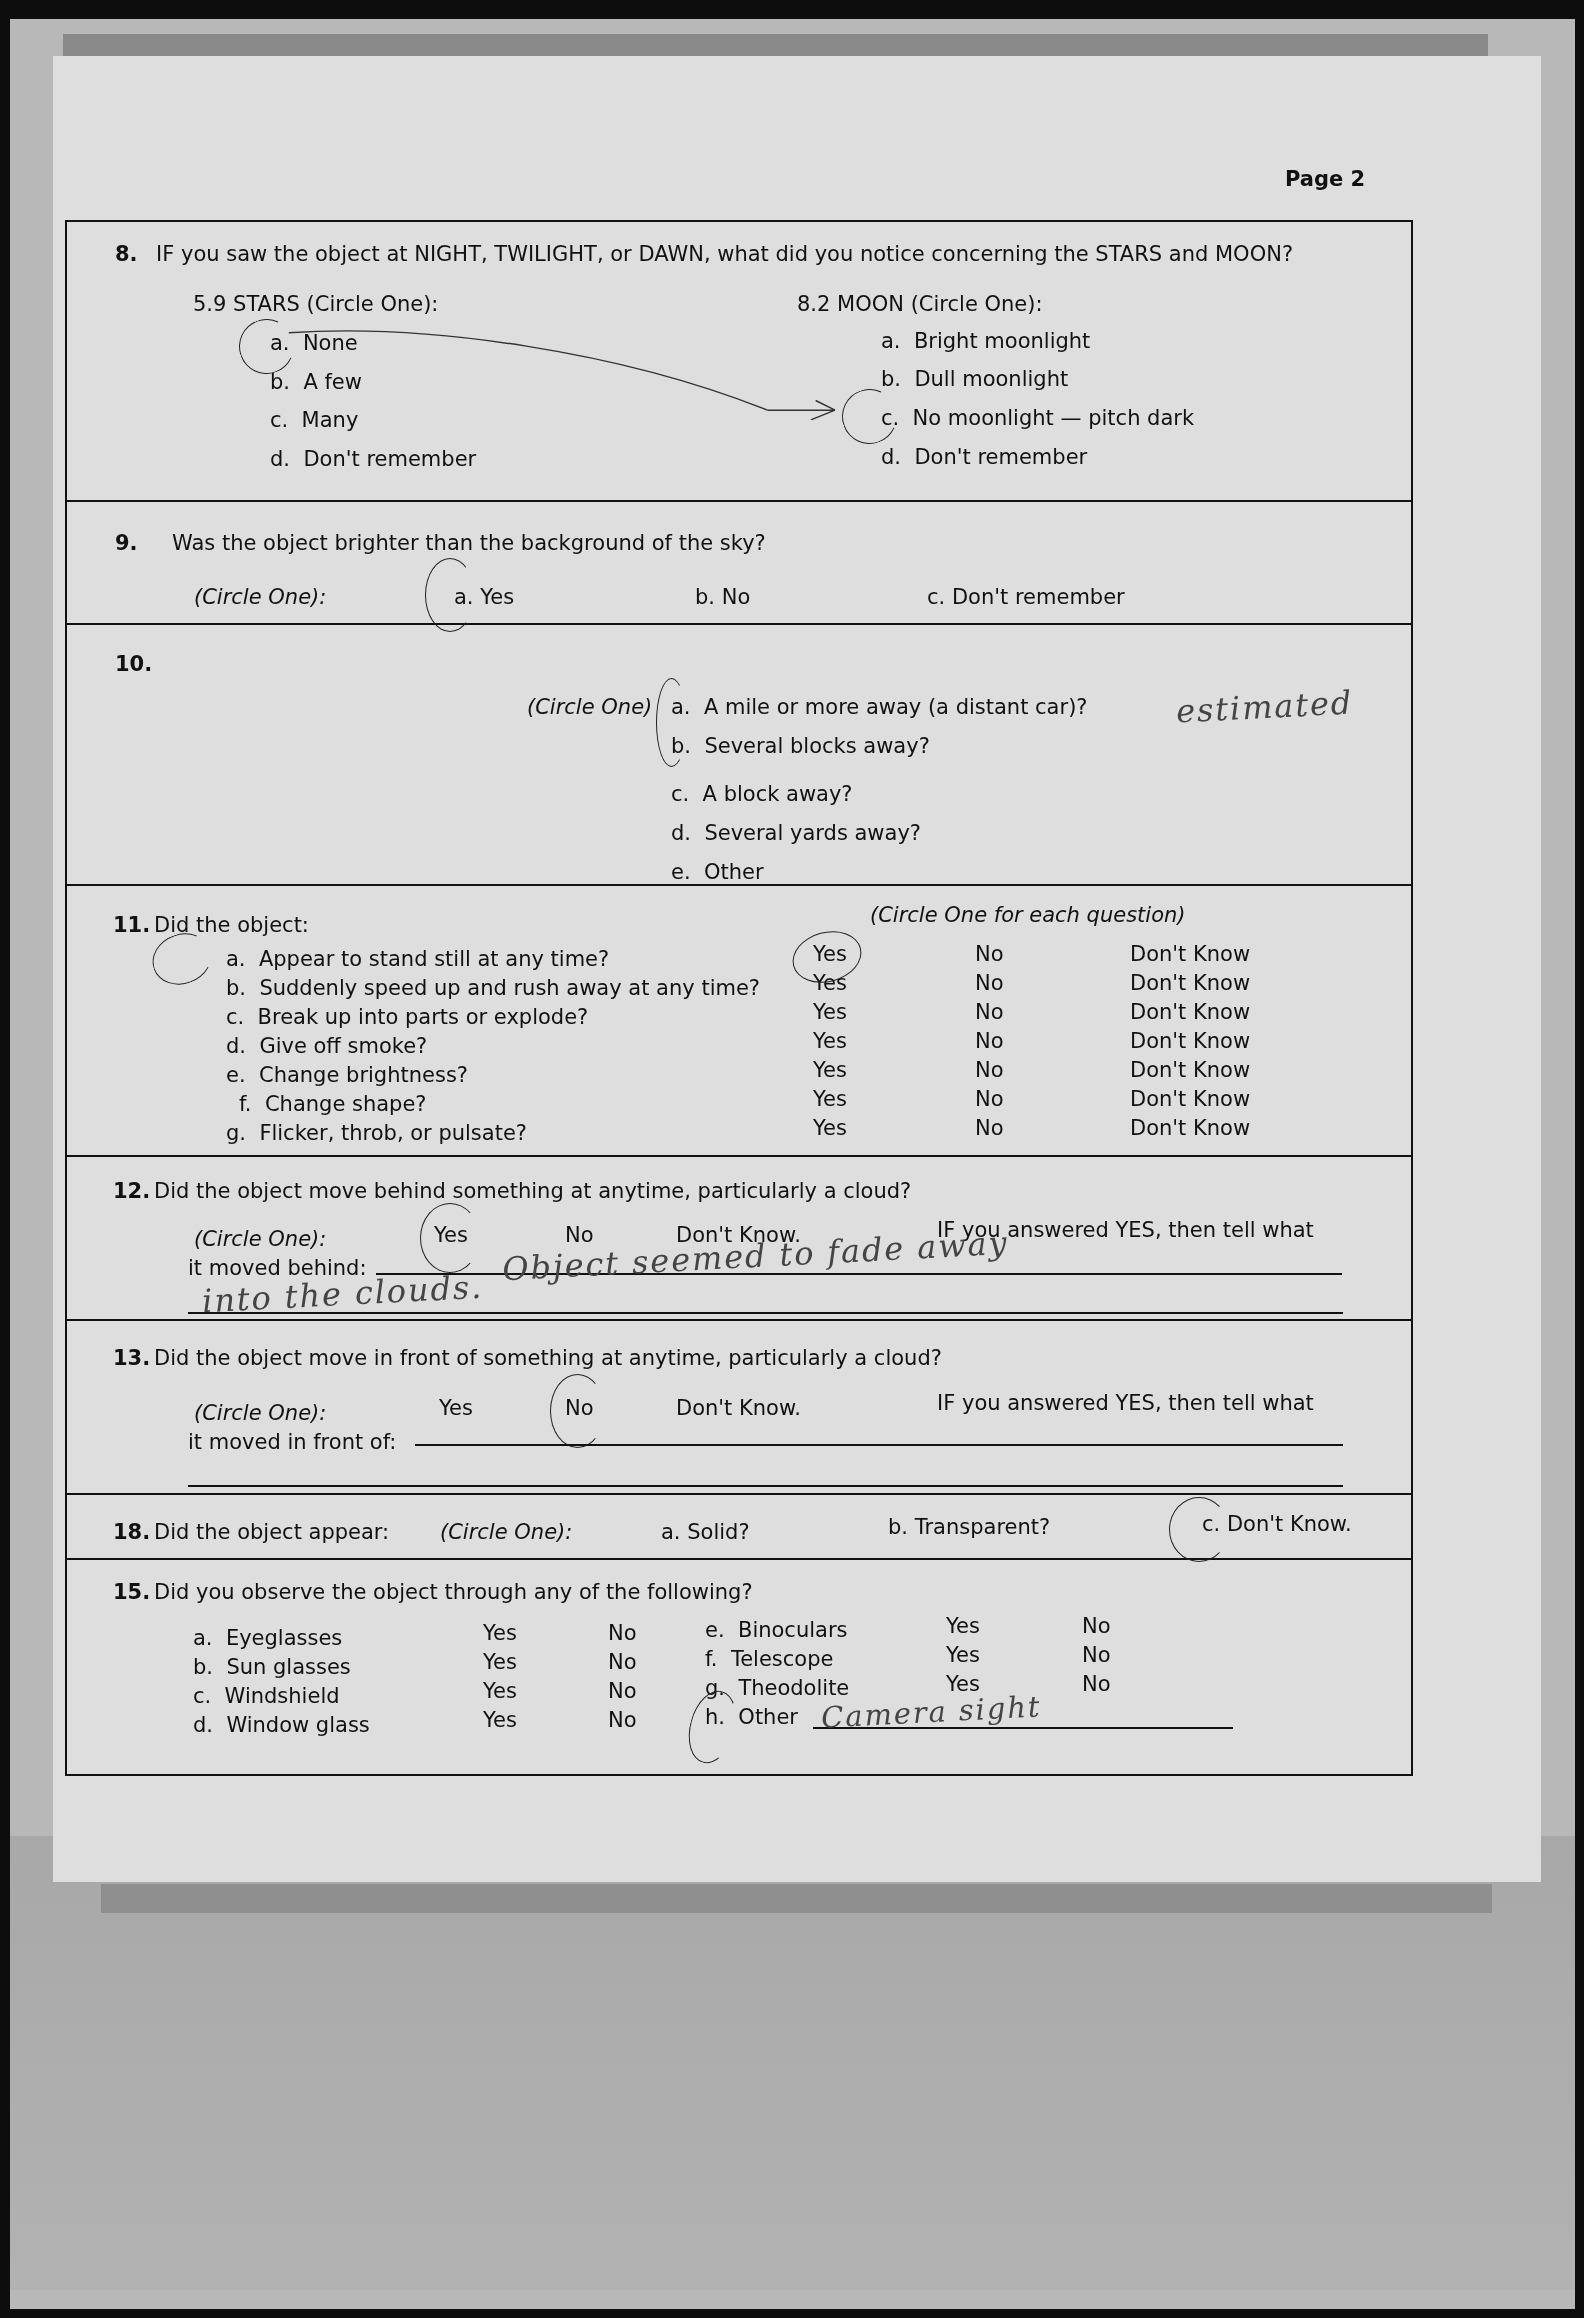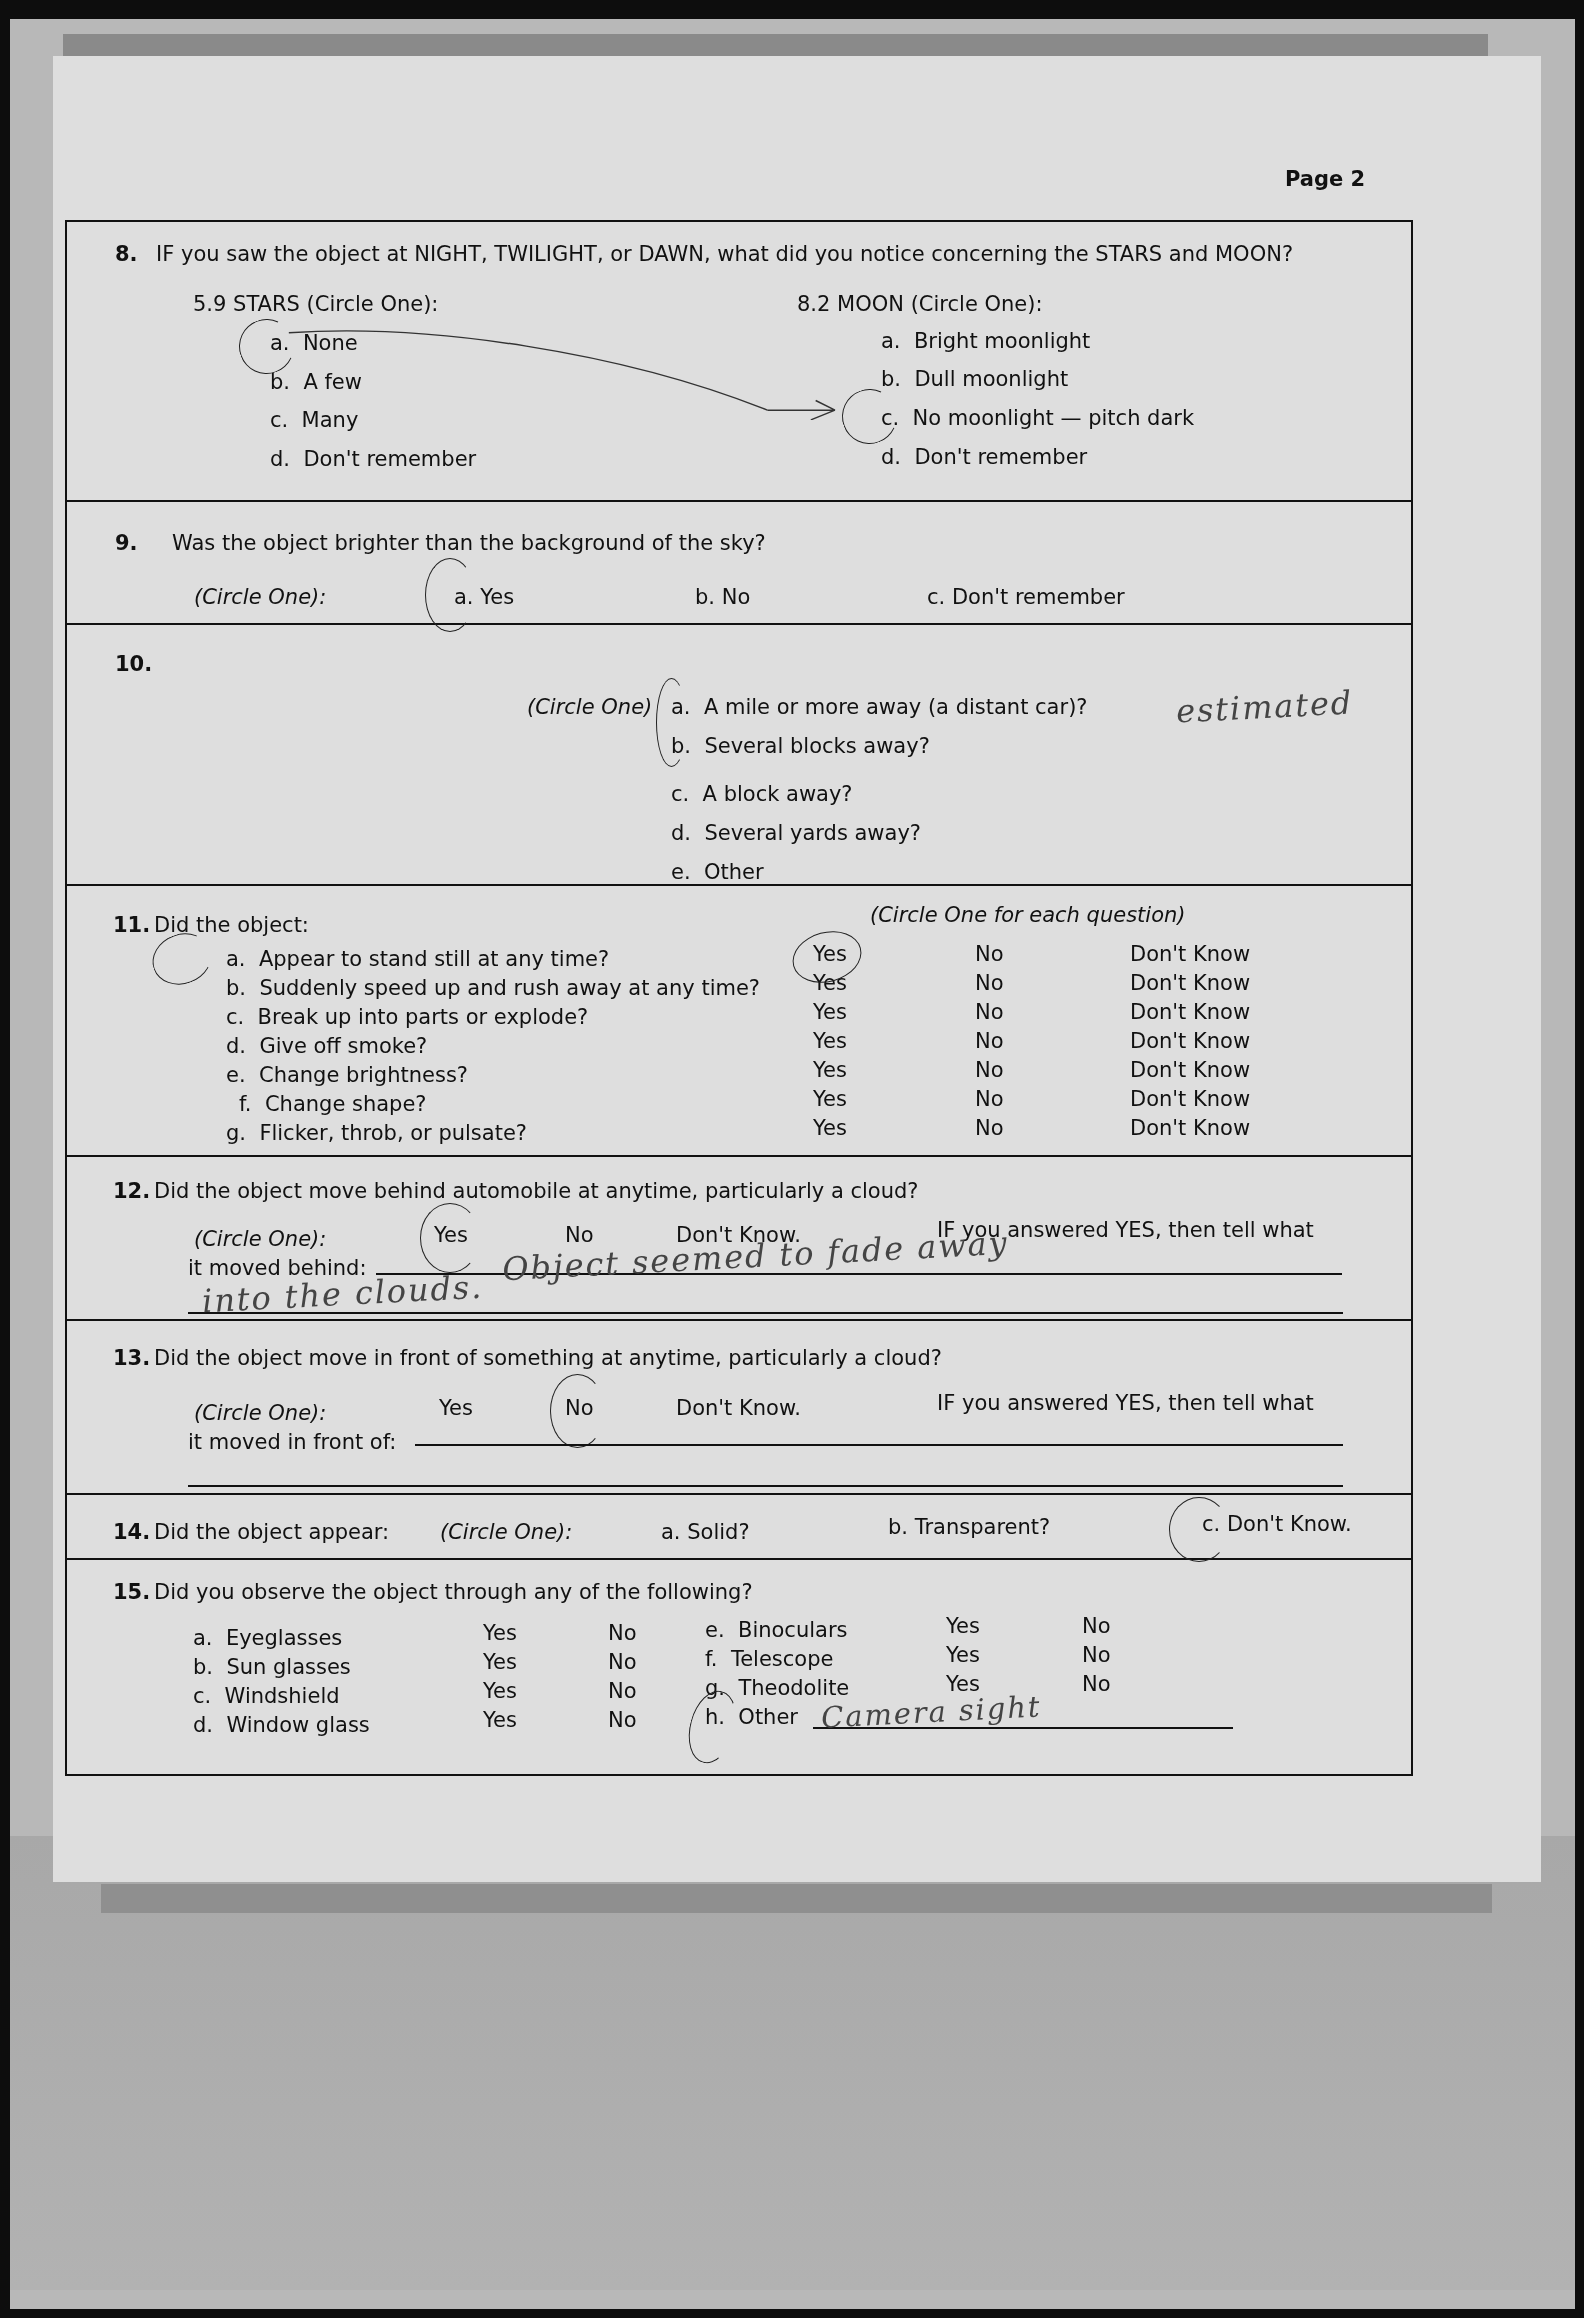"Did the object move behind" span.t { text: automobile -> something }
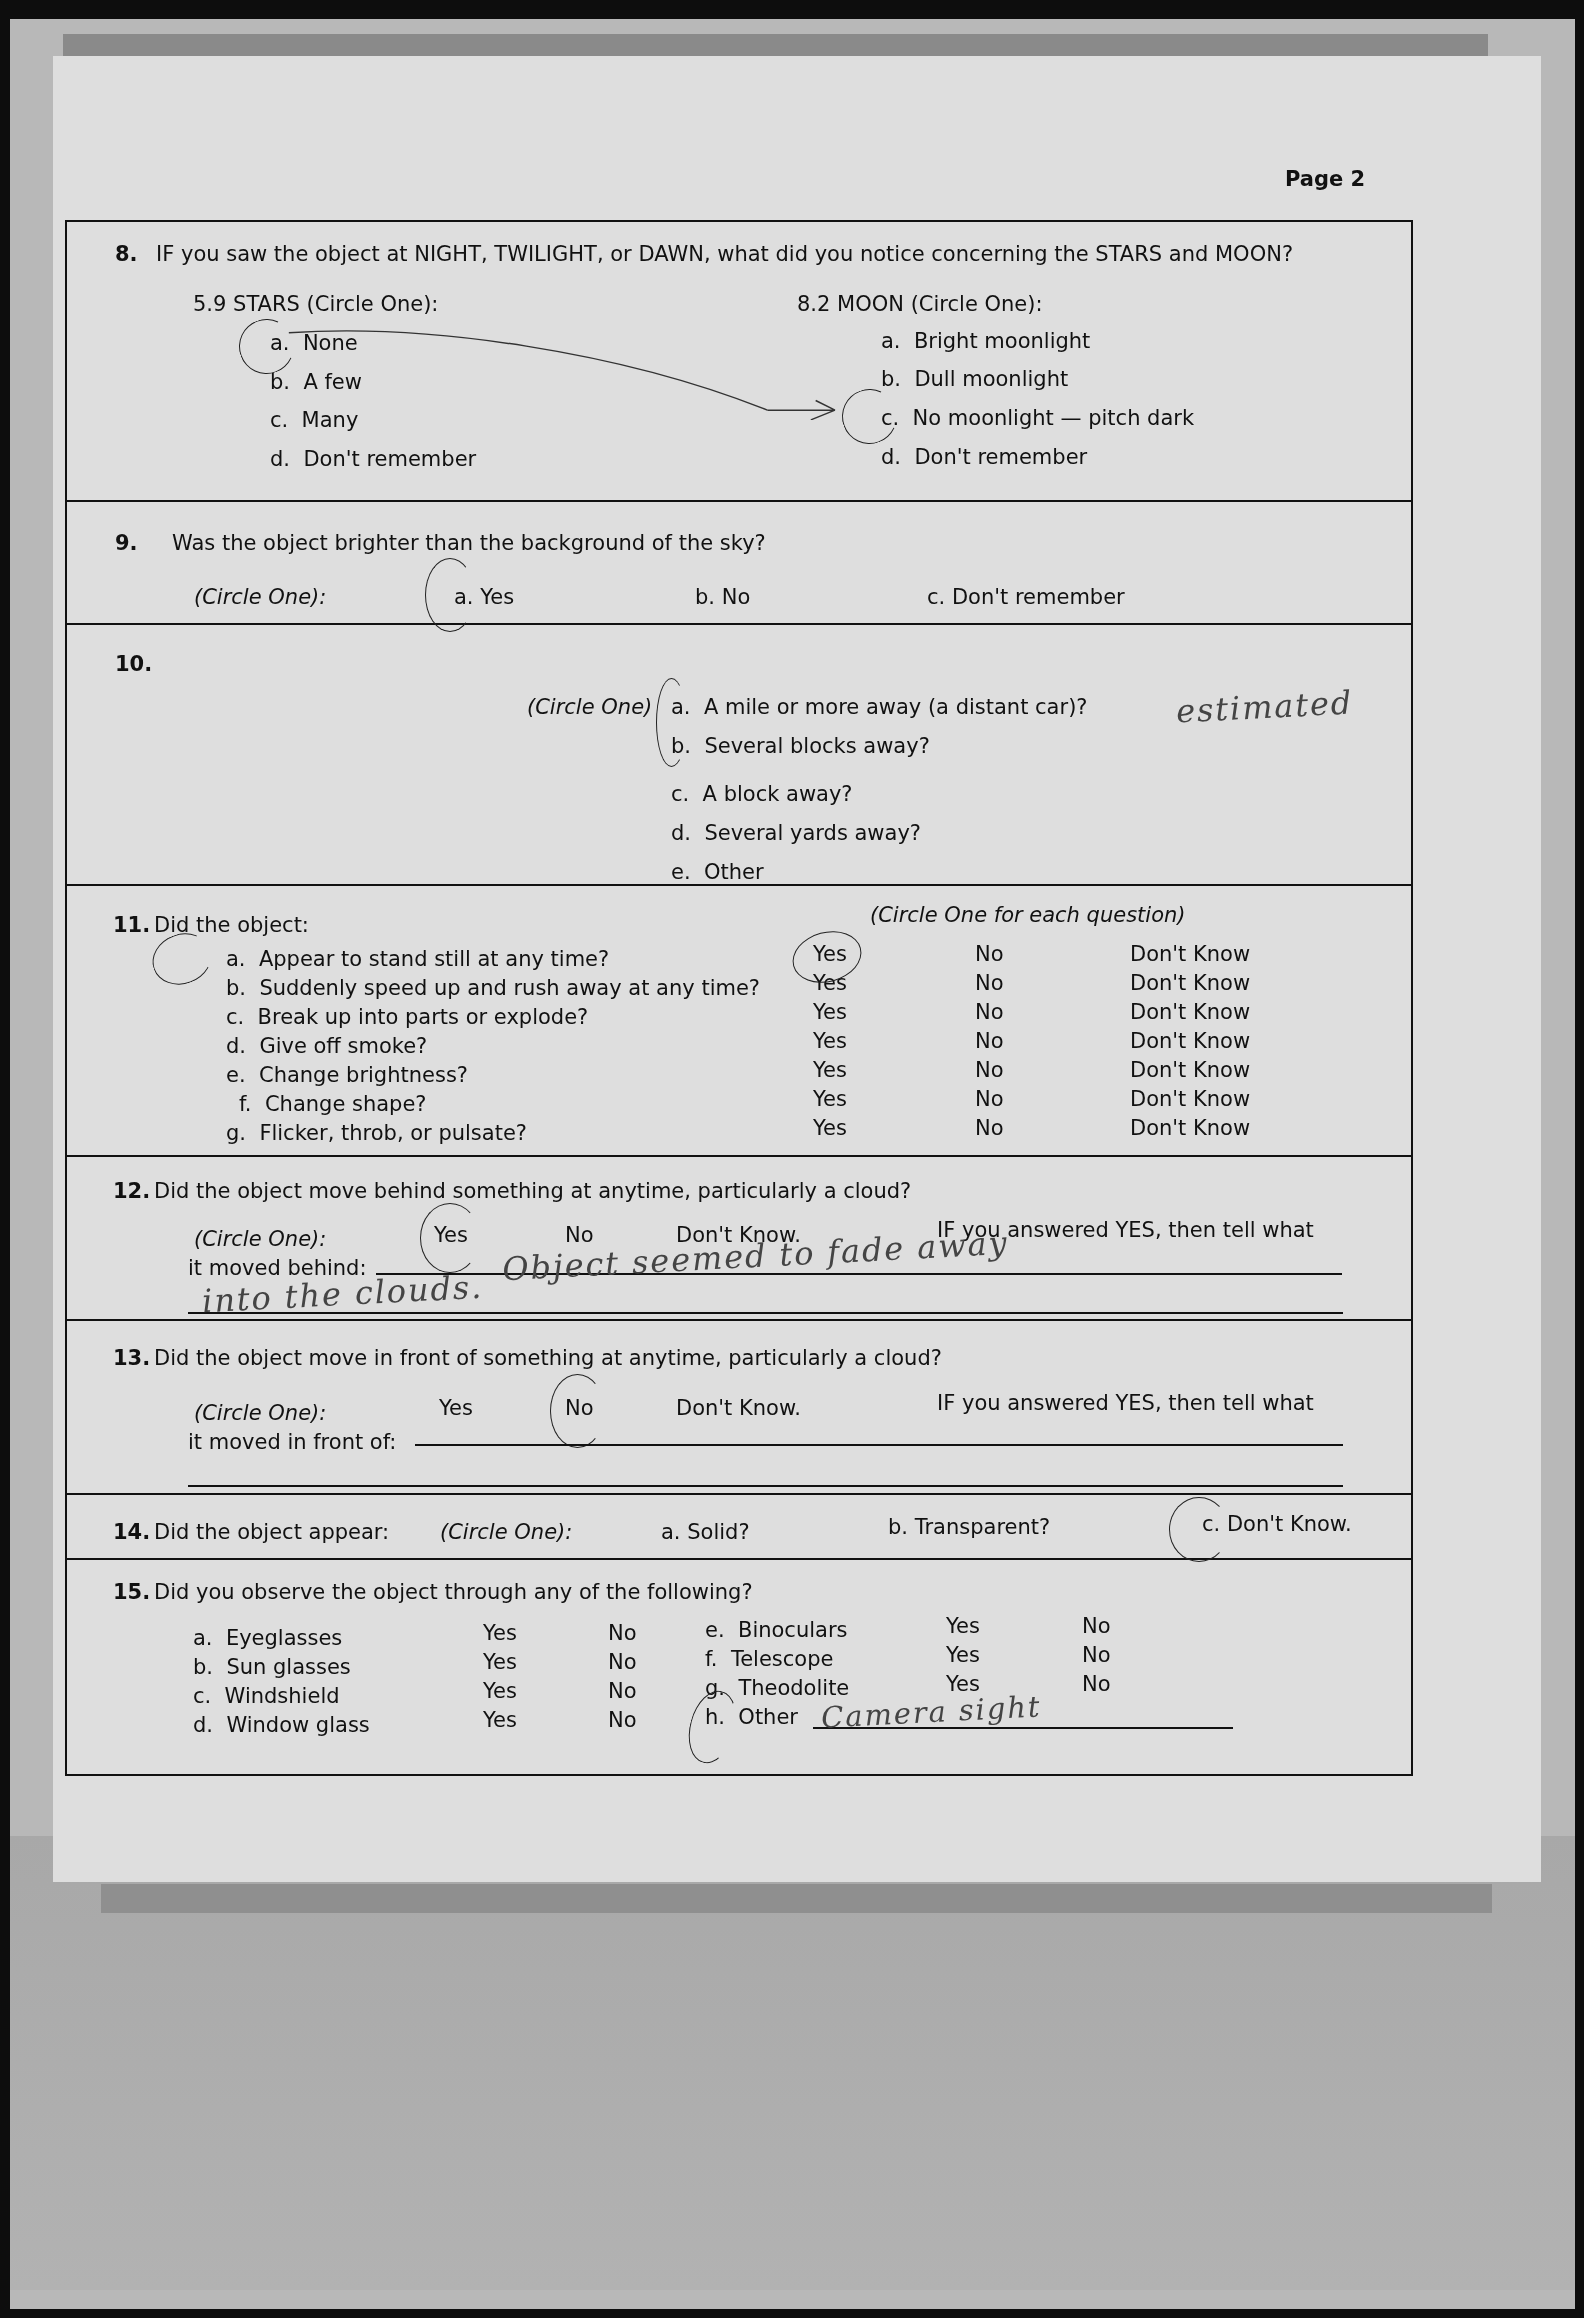"14." span.t { text: 14 -> 18 }
